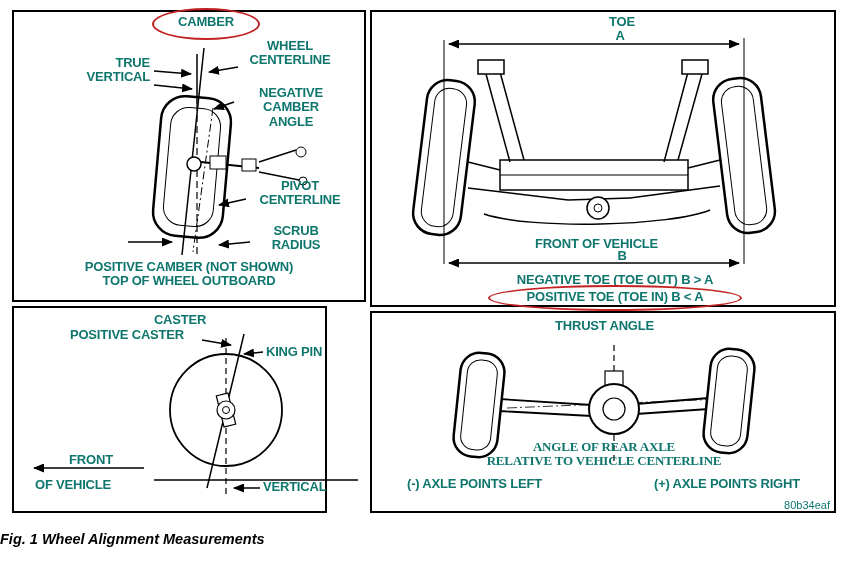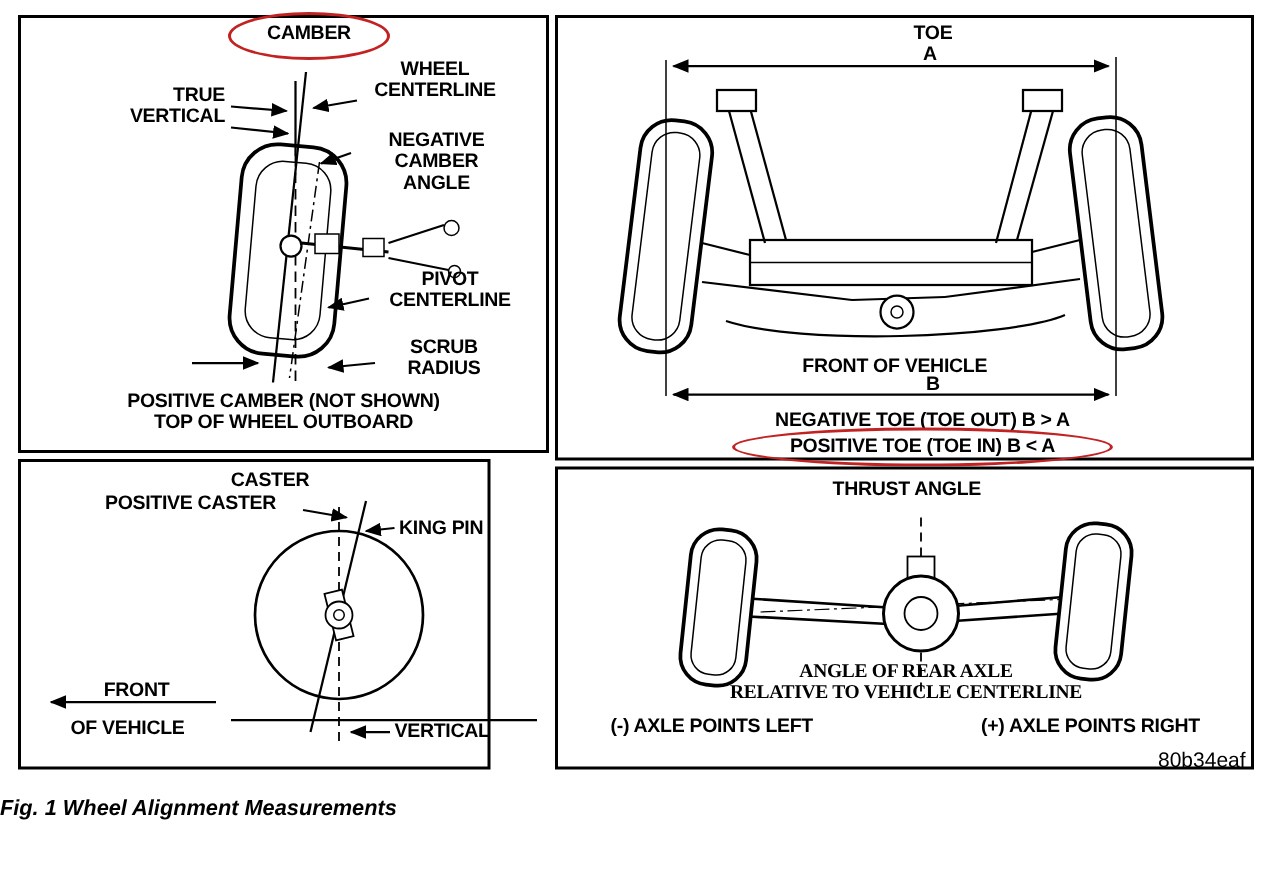"CAMBER" .lbl { color: #000000 -> #0f766e }
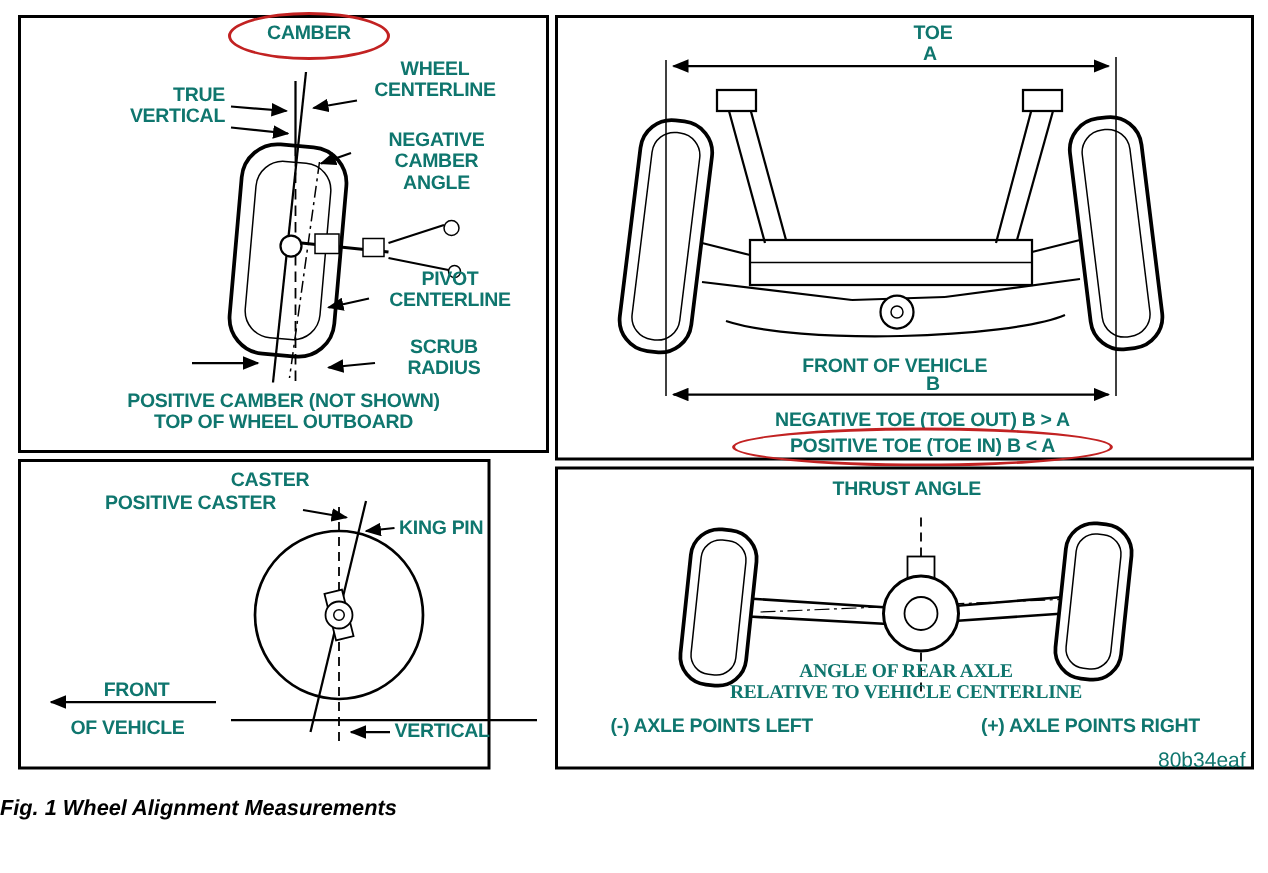"OF VEHICLE" div.lbl { left: 12px -> 0 }
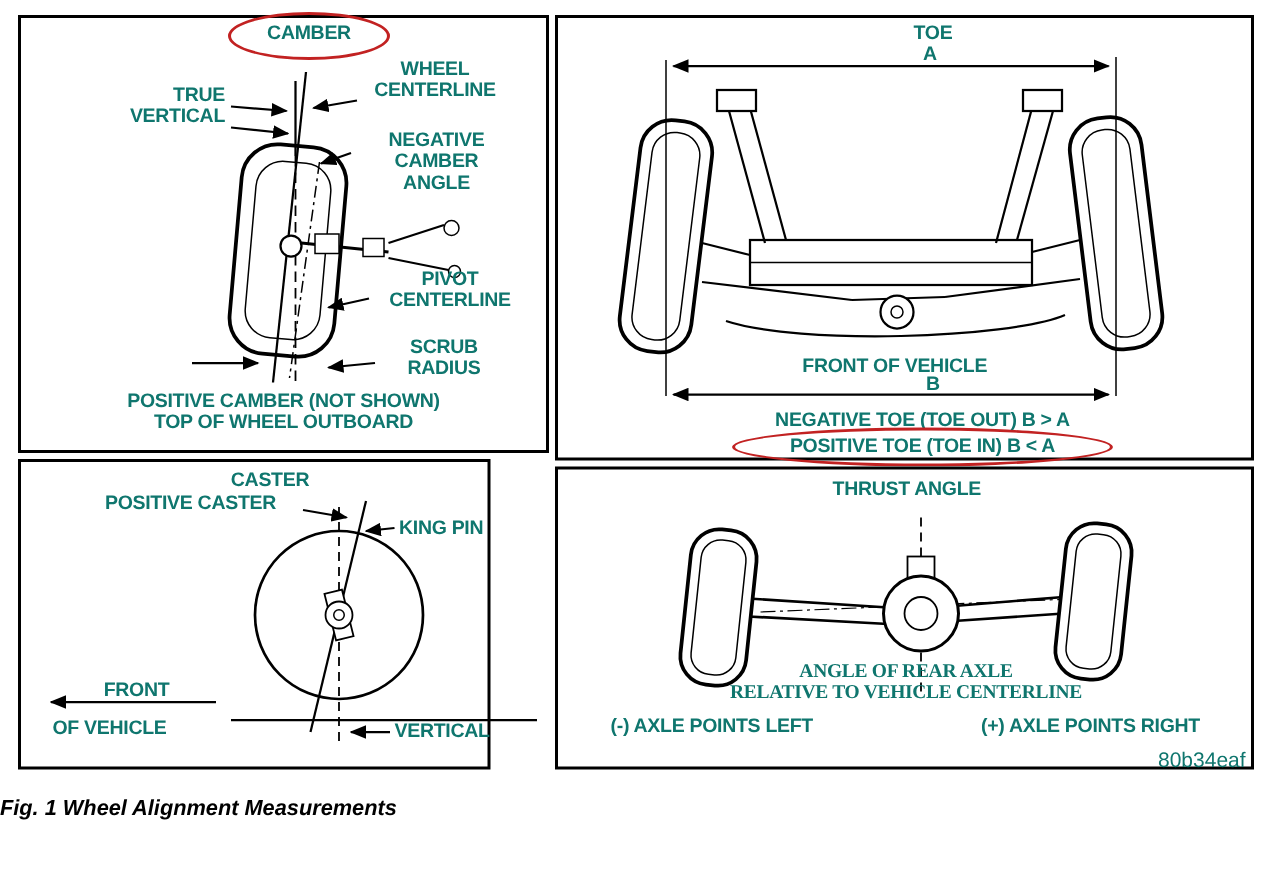"80b34eaf" .code { font-size: 14px -> 11px }
